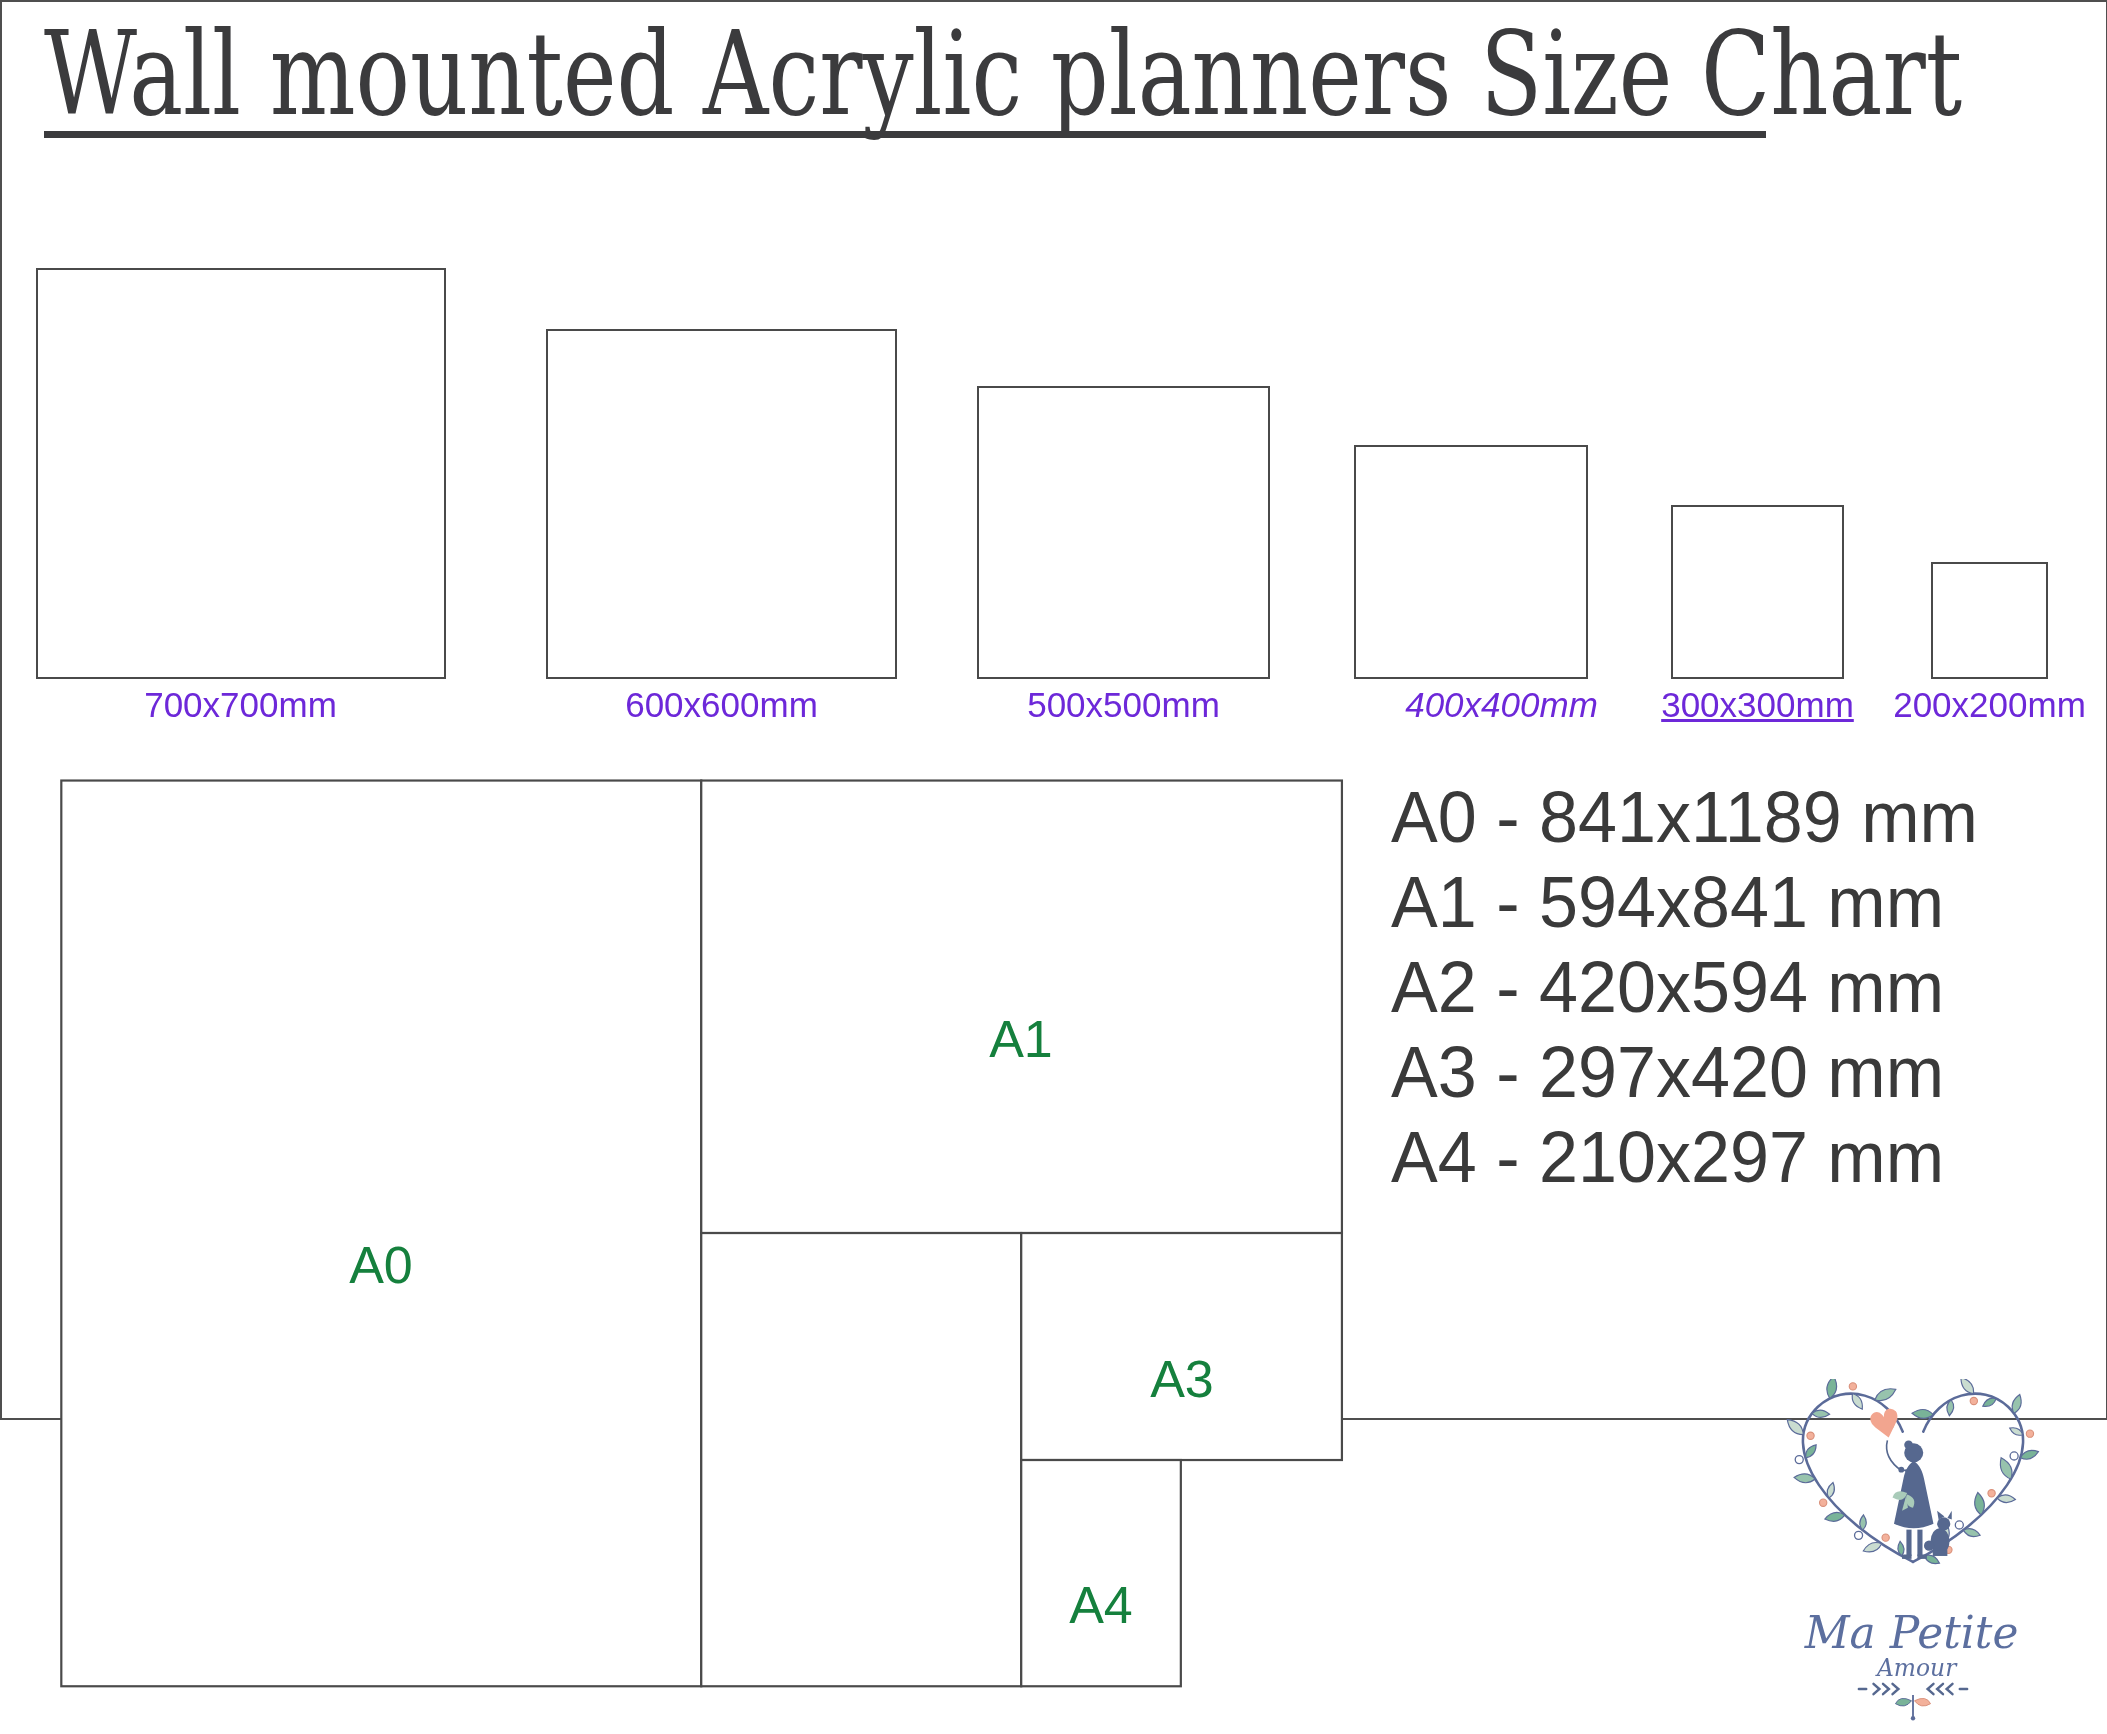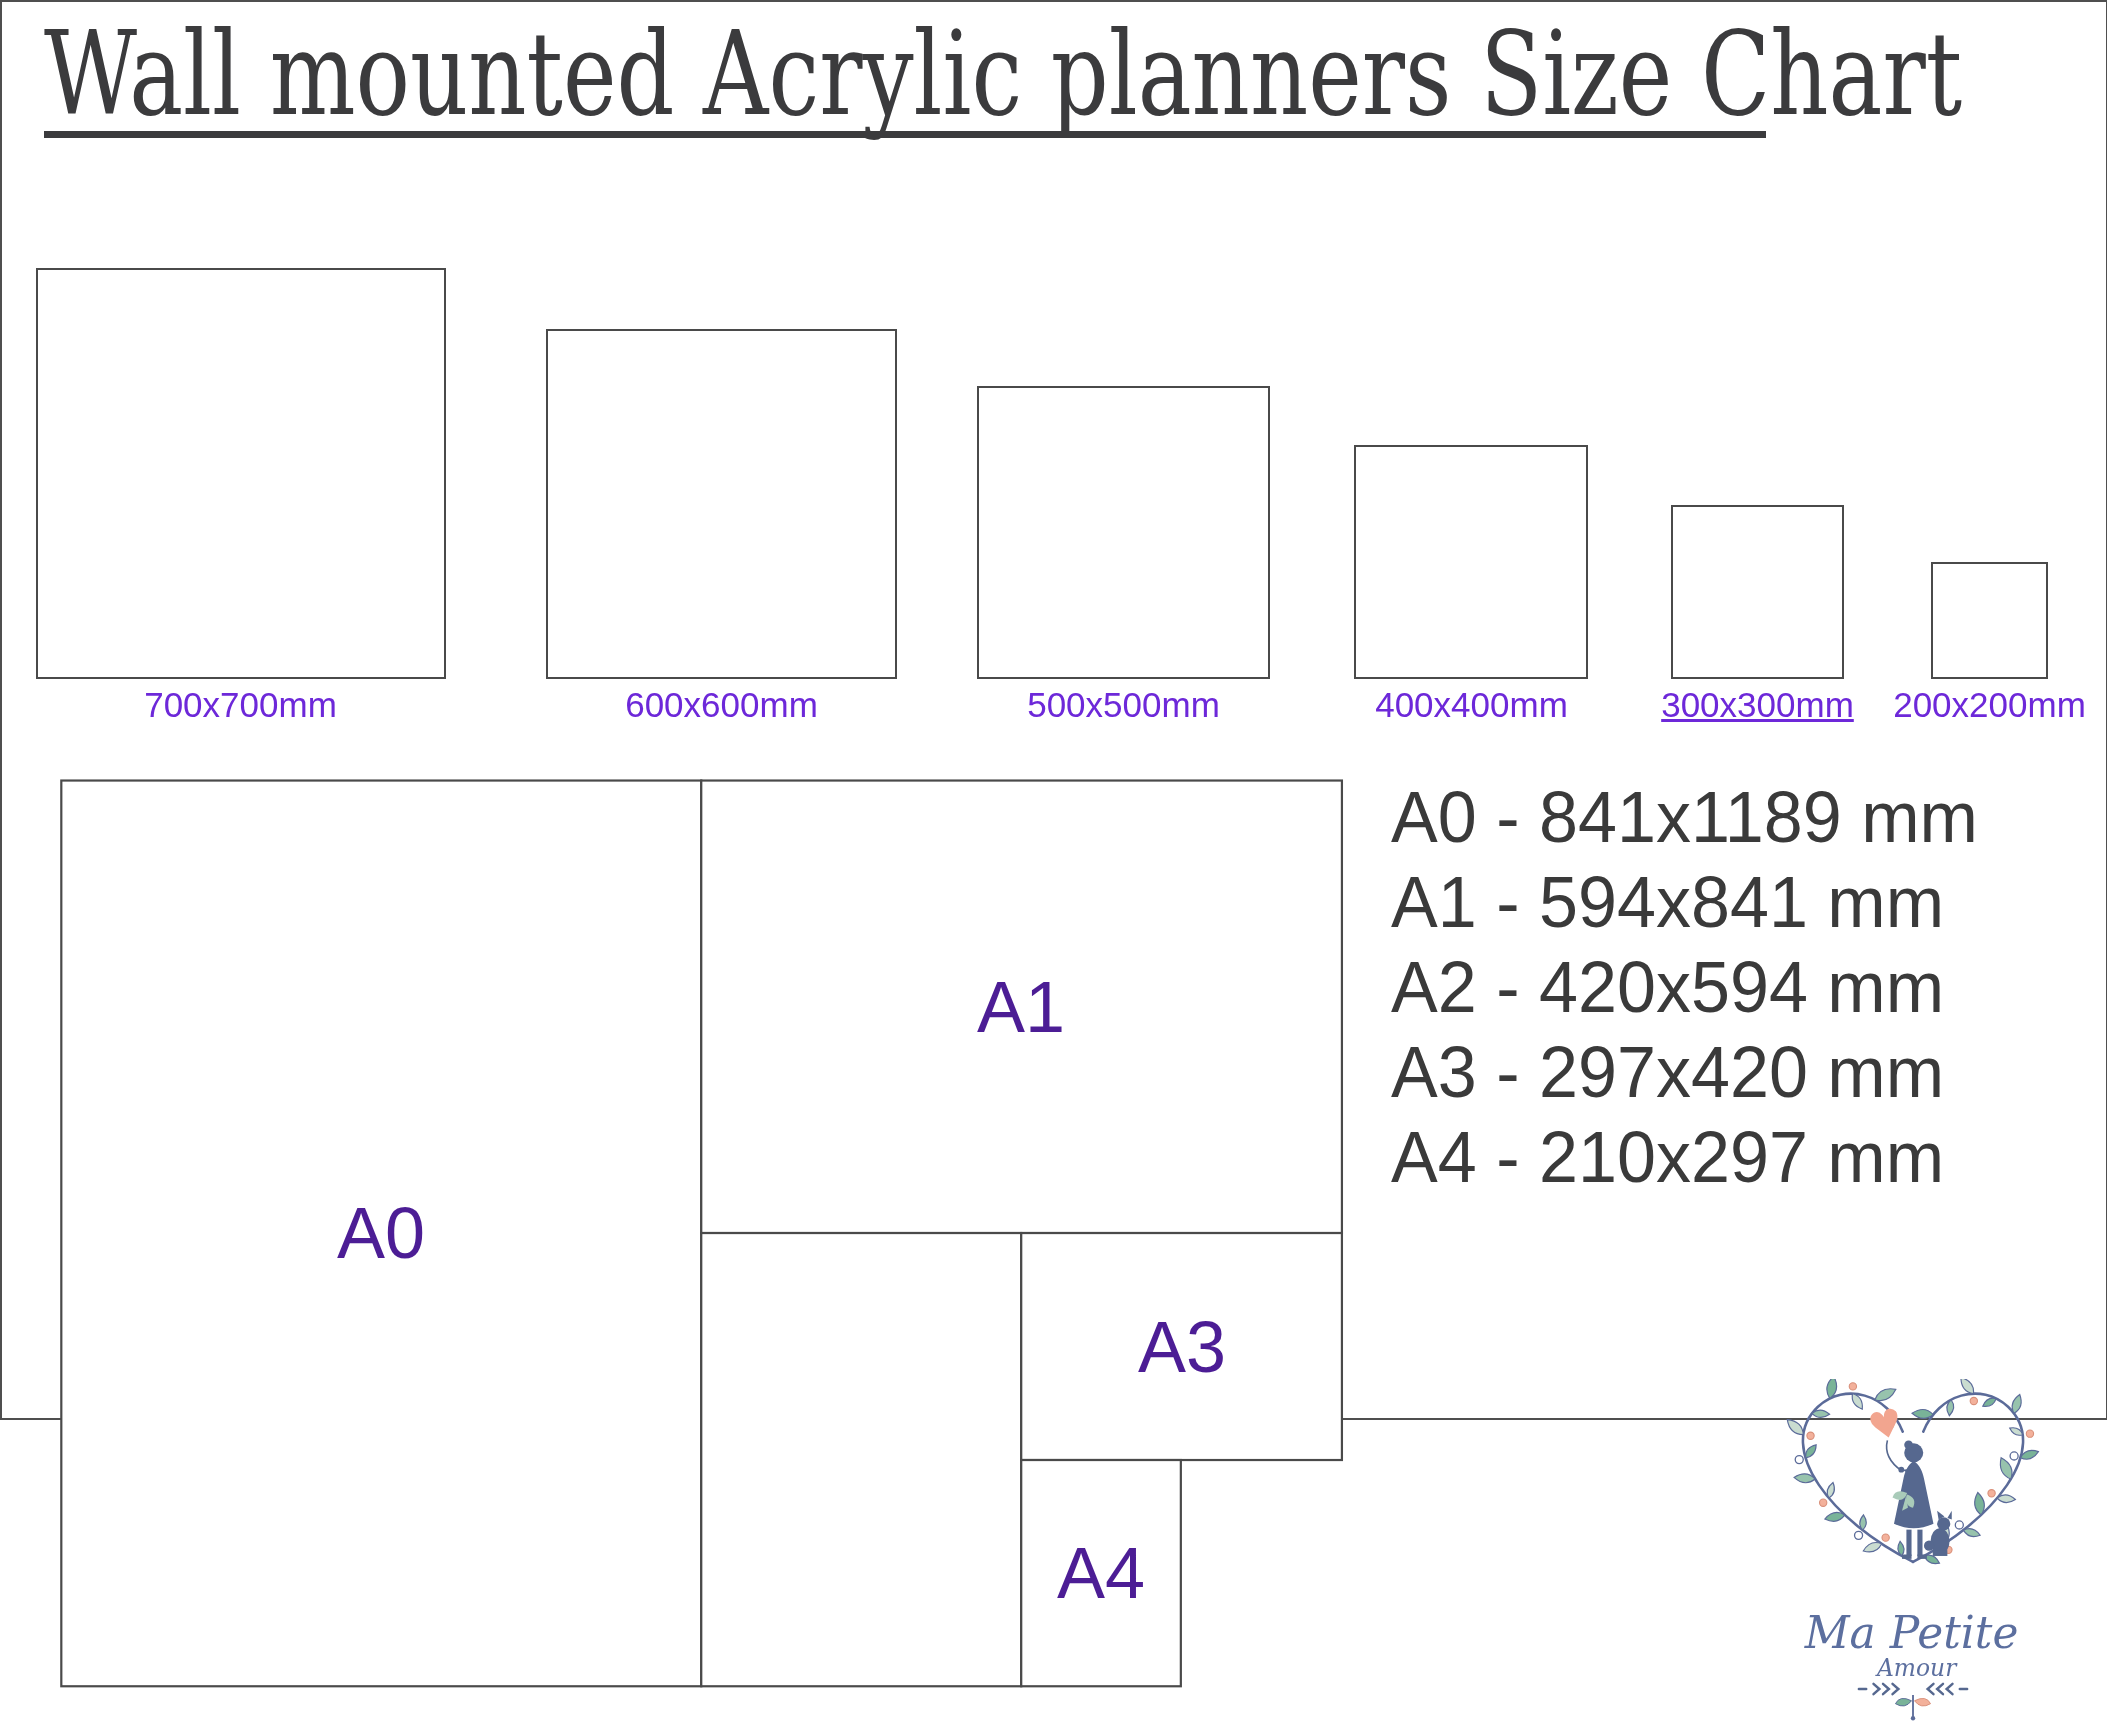"400x400mm" div.sq-label { font-style: none -> italic; left: 1323px -> 1353px }
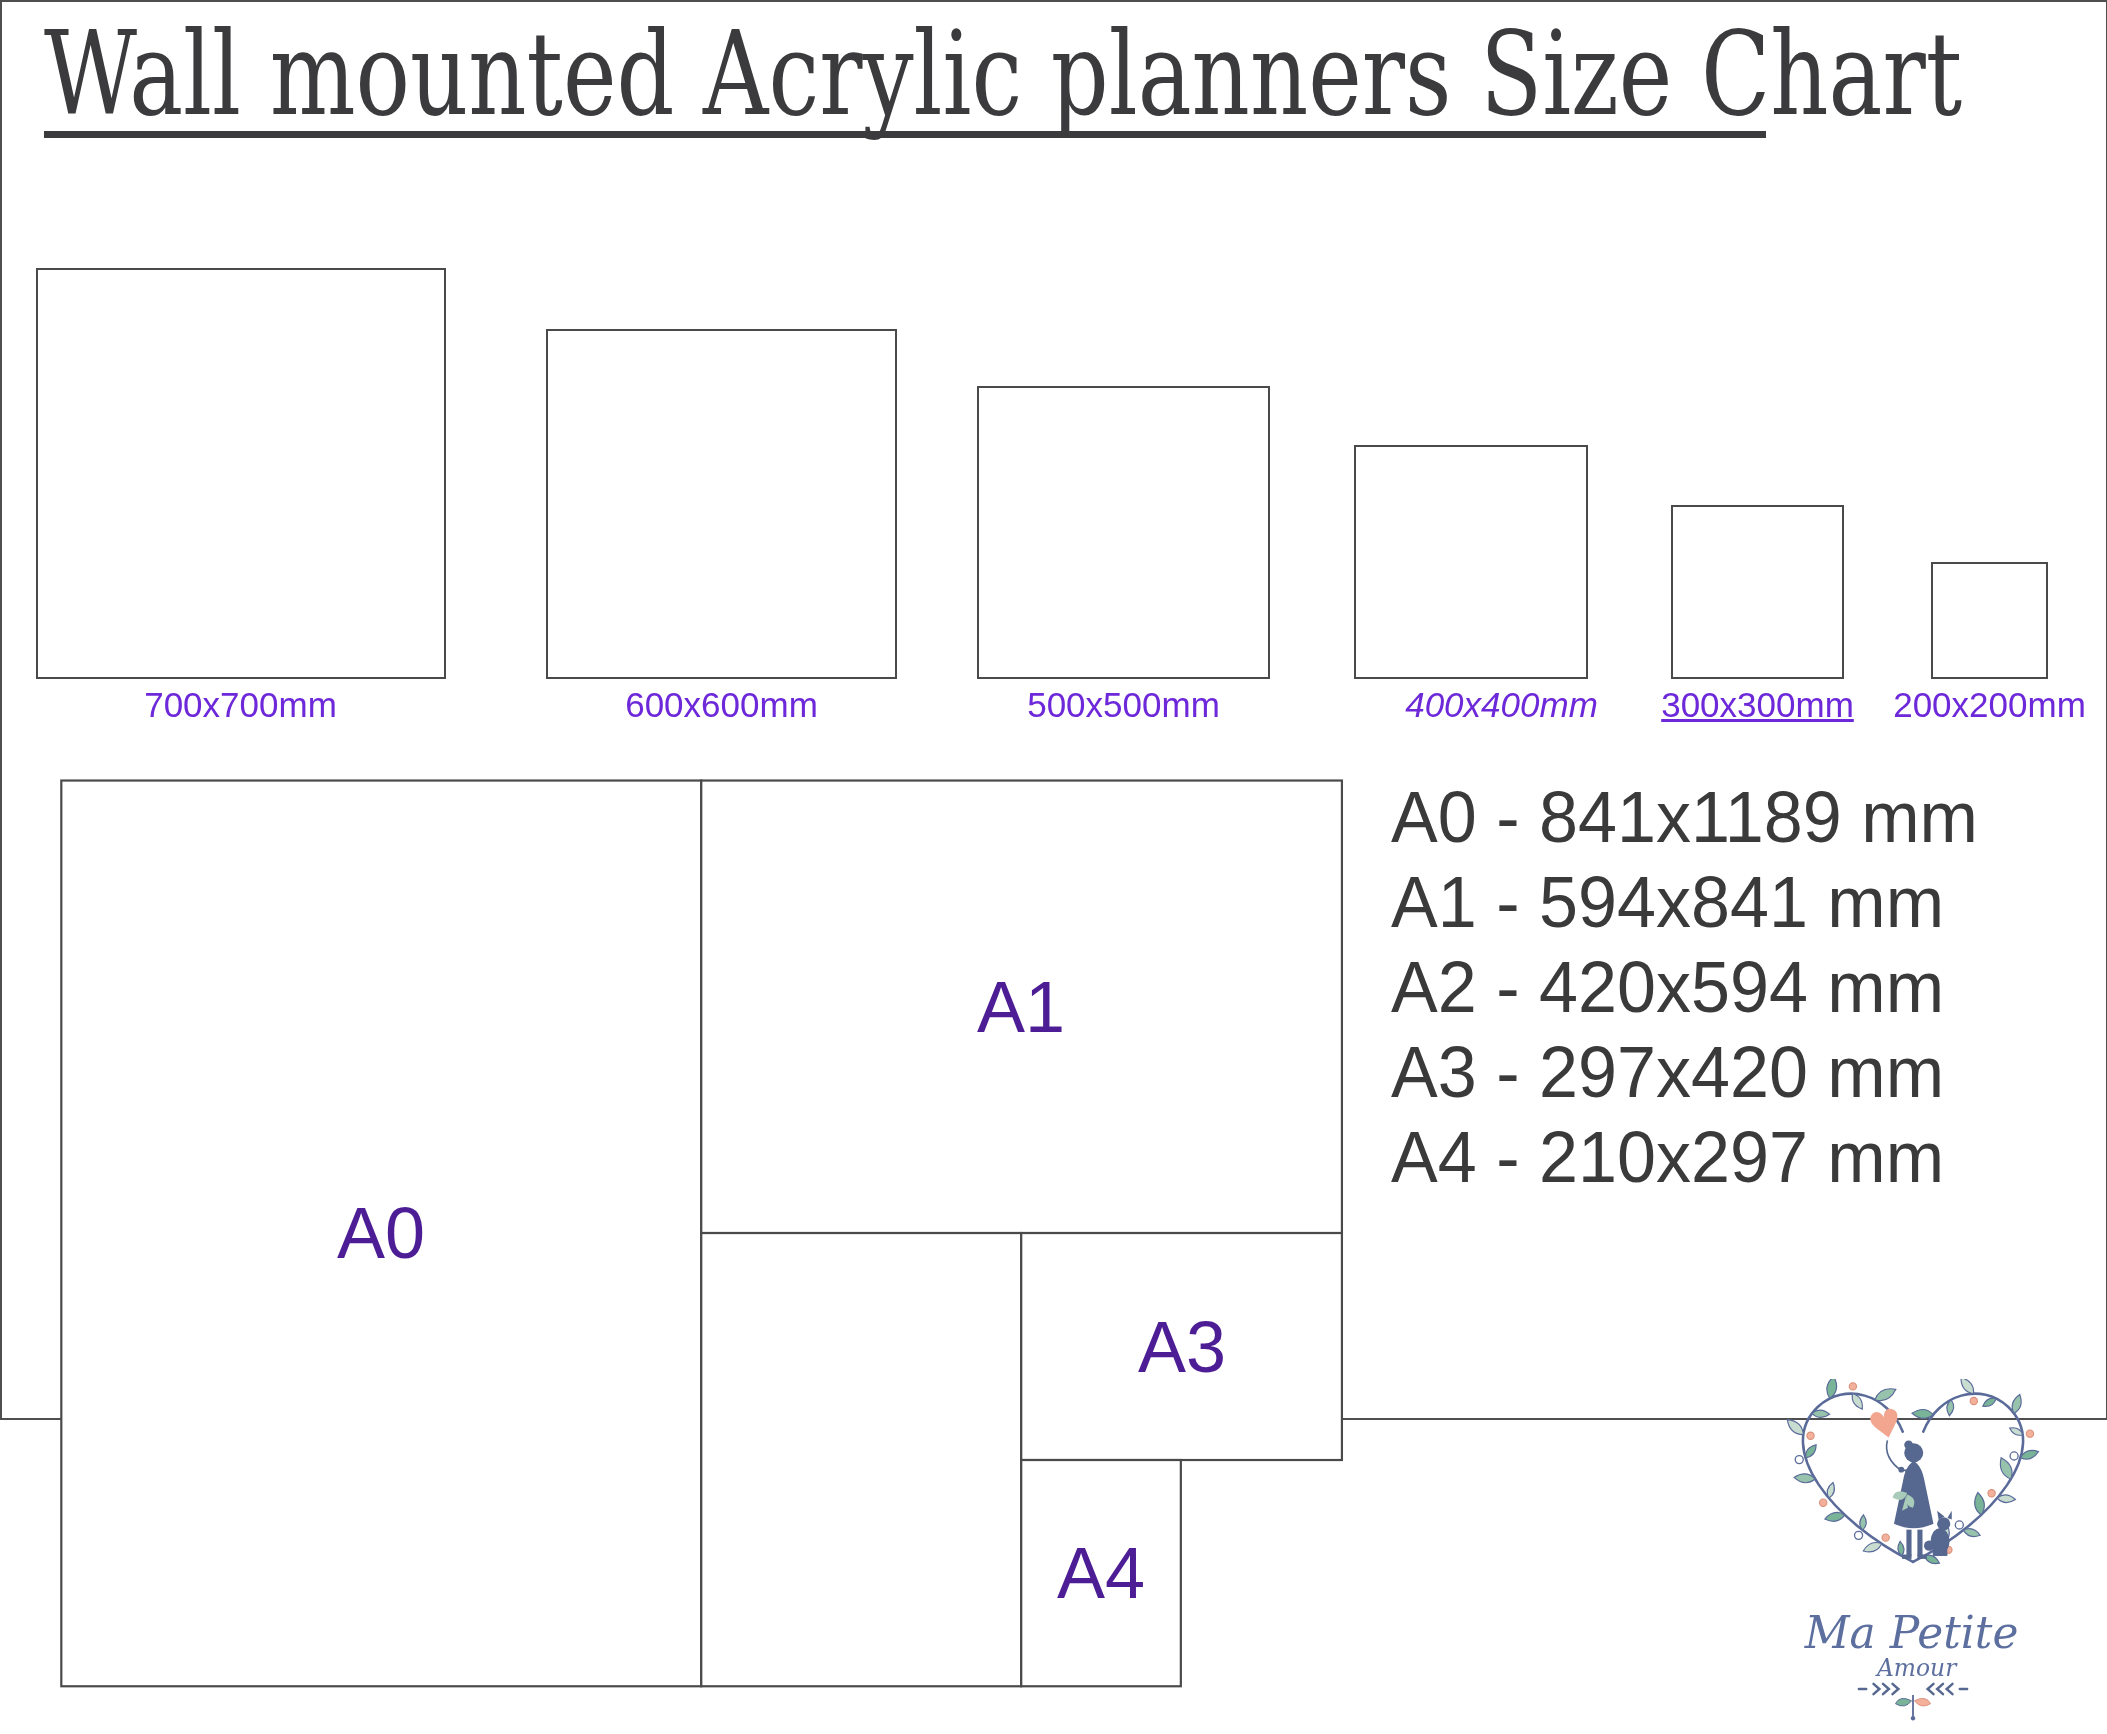"A1" .a-label { color: #4c1d95 -> #15803d; font-size: 72px -> 52px; margin-top: none -> 32px }
